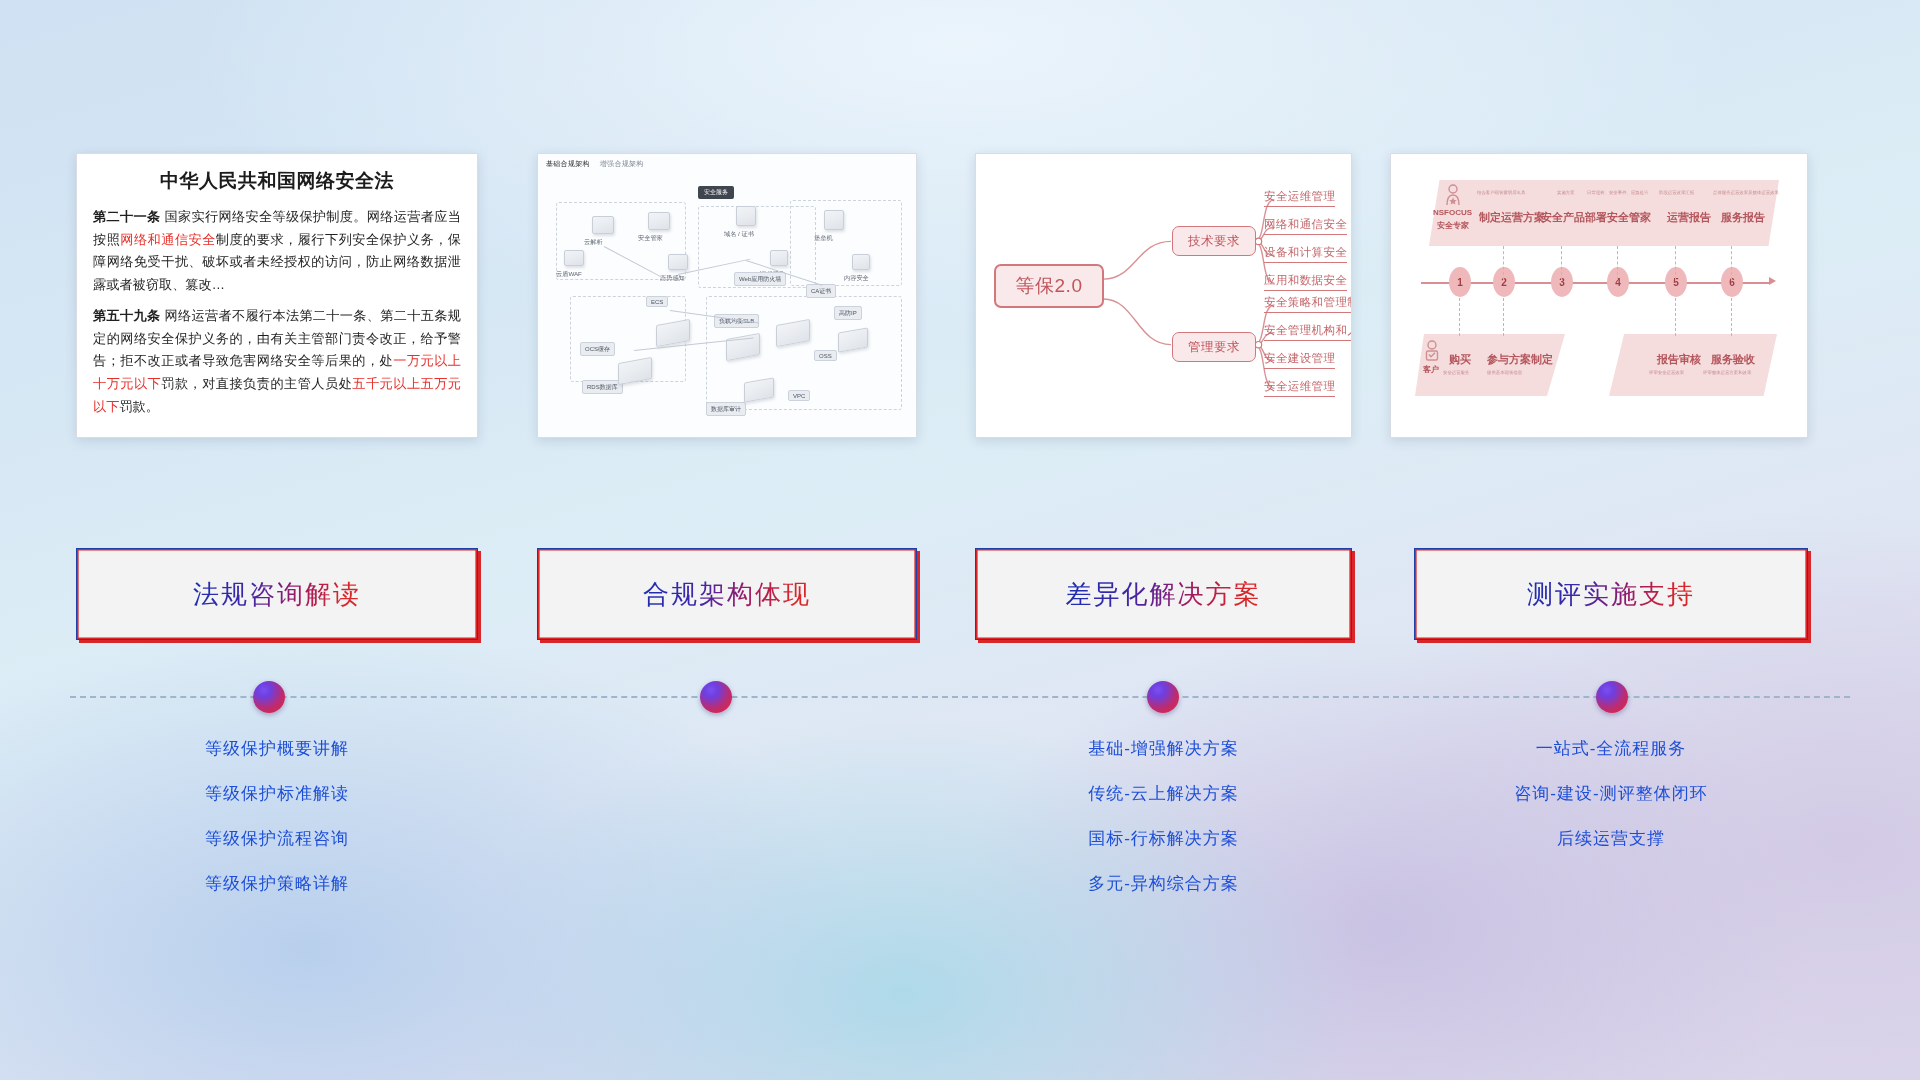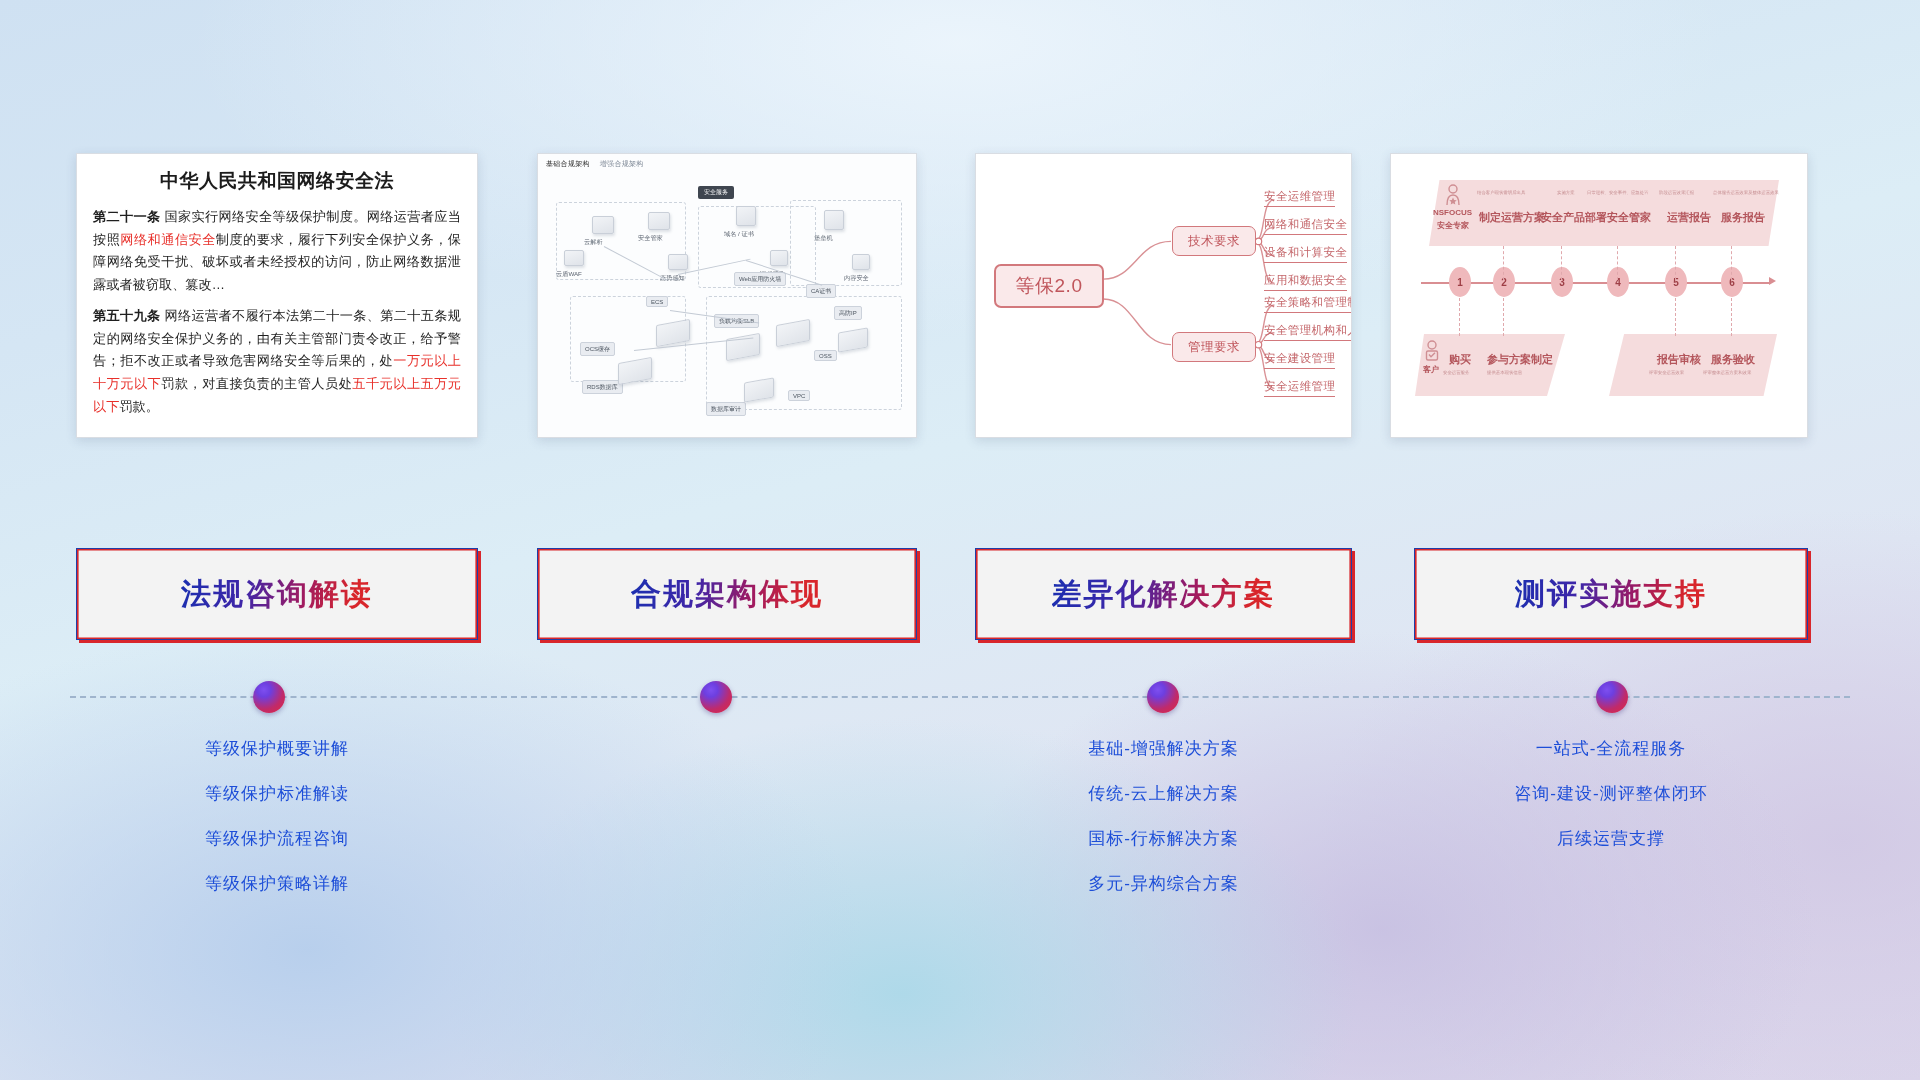"法规咨询解读" .tbox .tlabel { font-size: 30px -> 26px; font-weight: 700 -> 400 }
